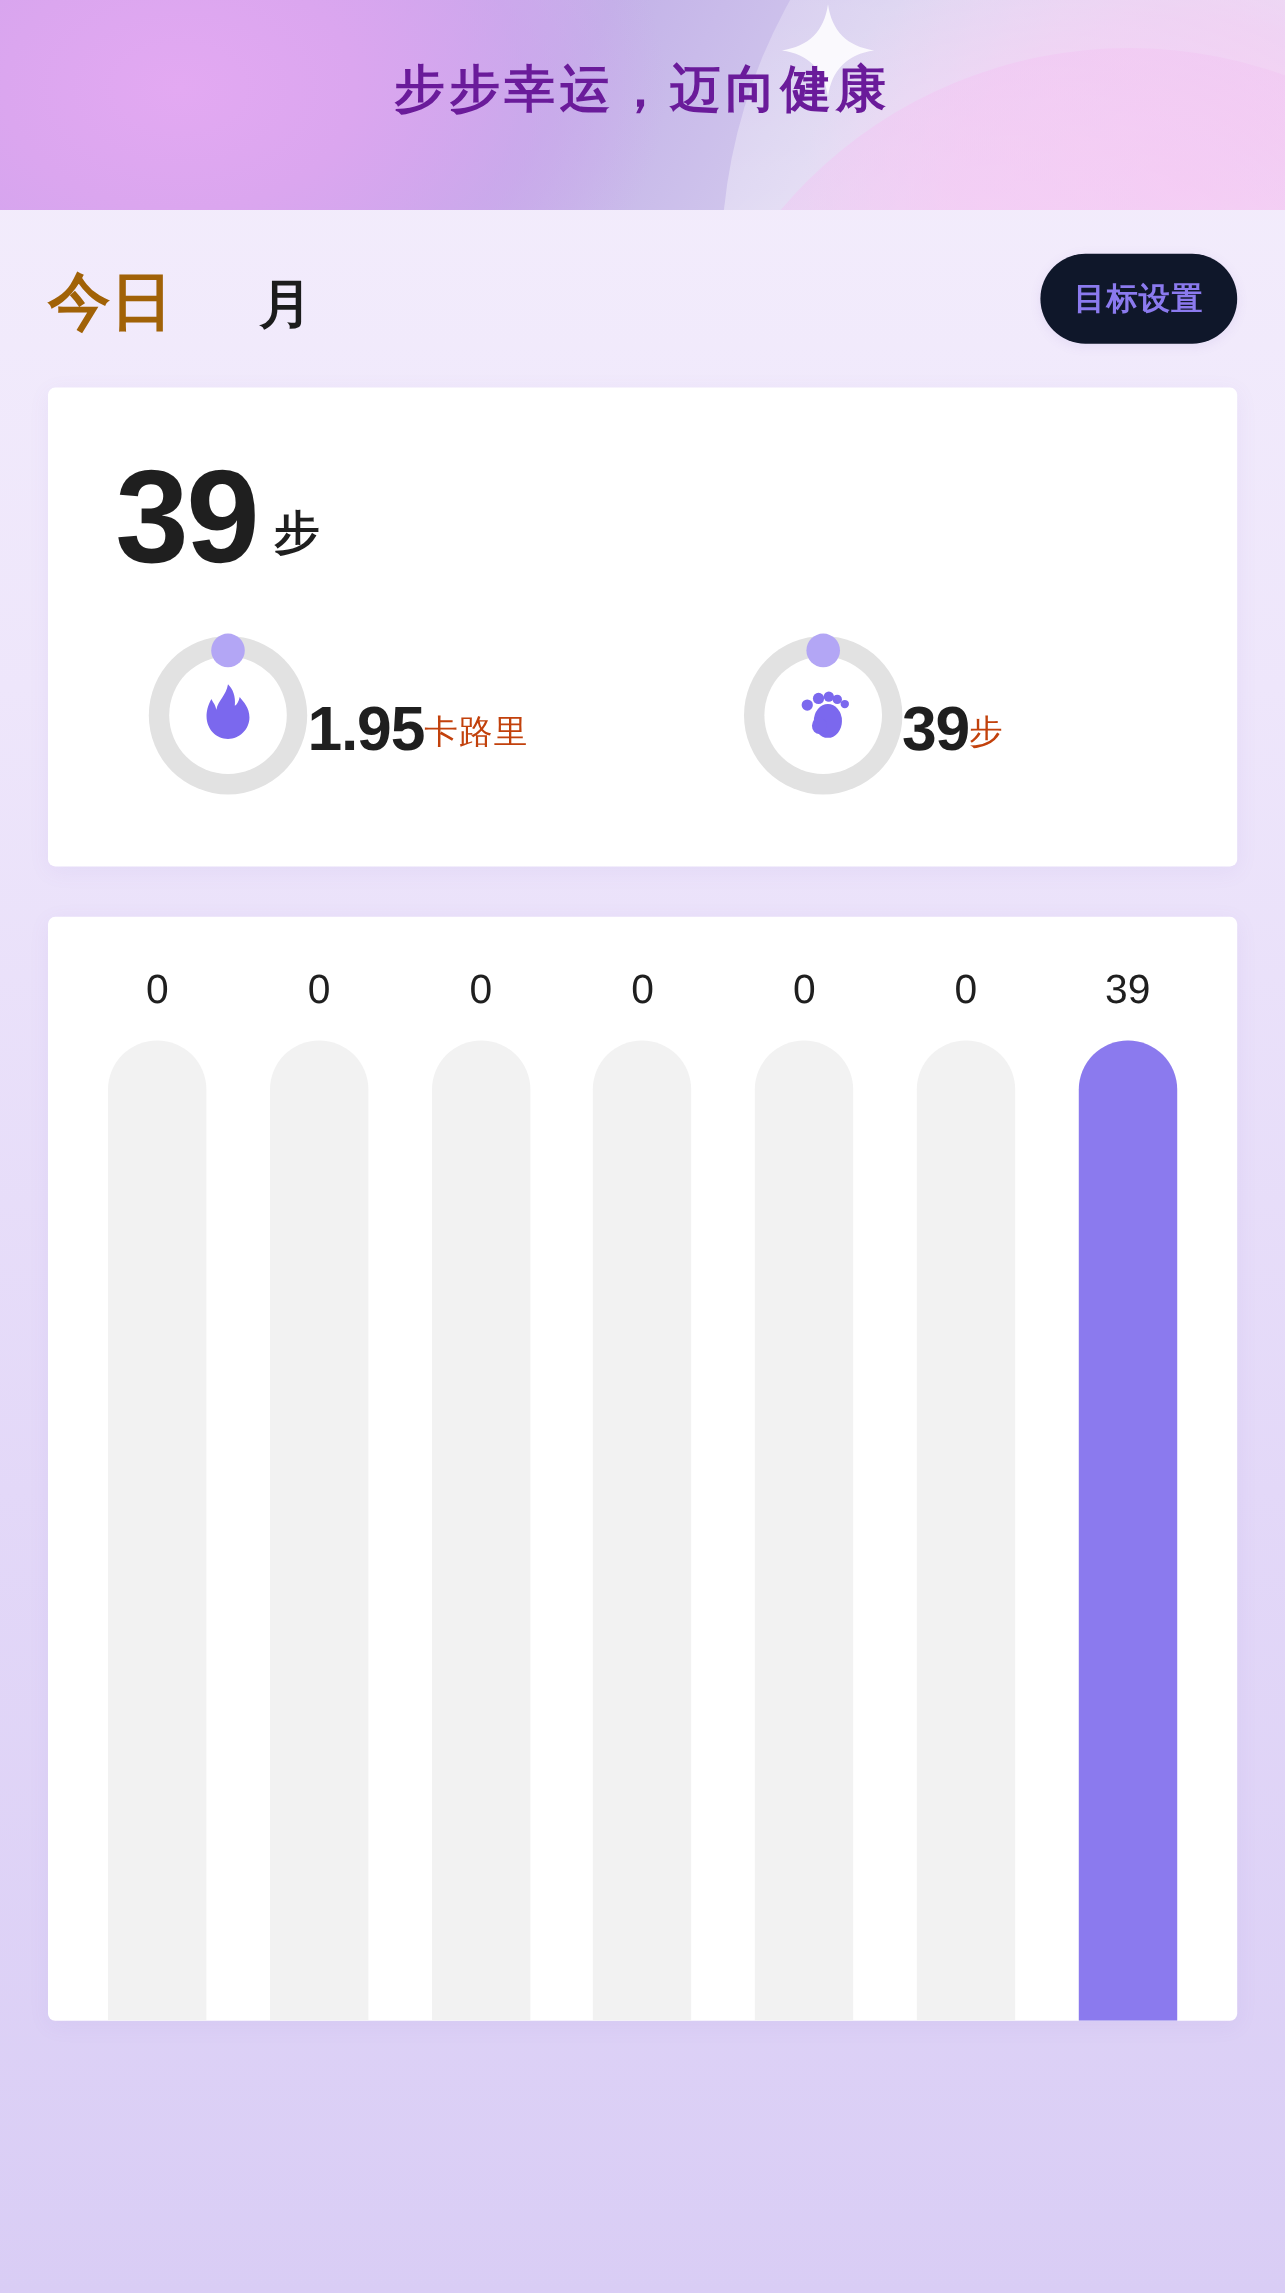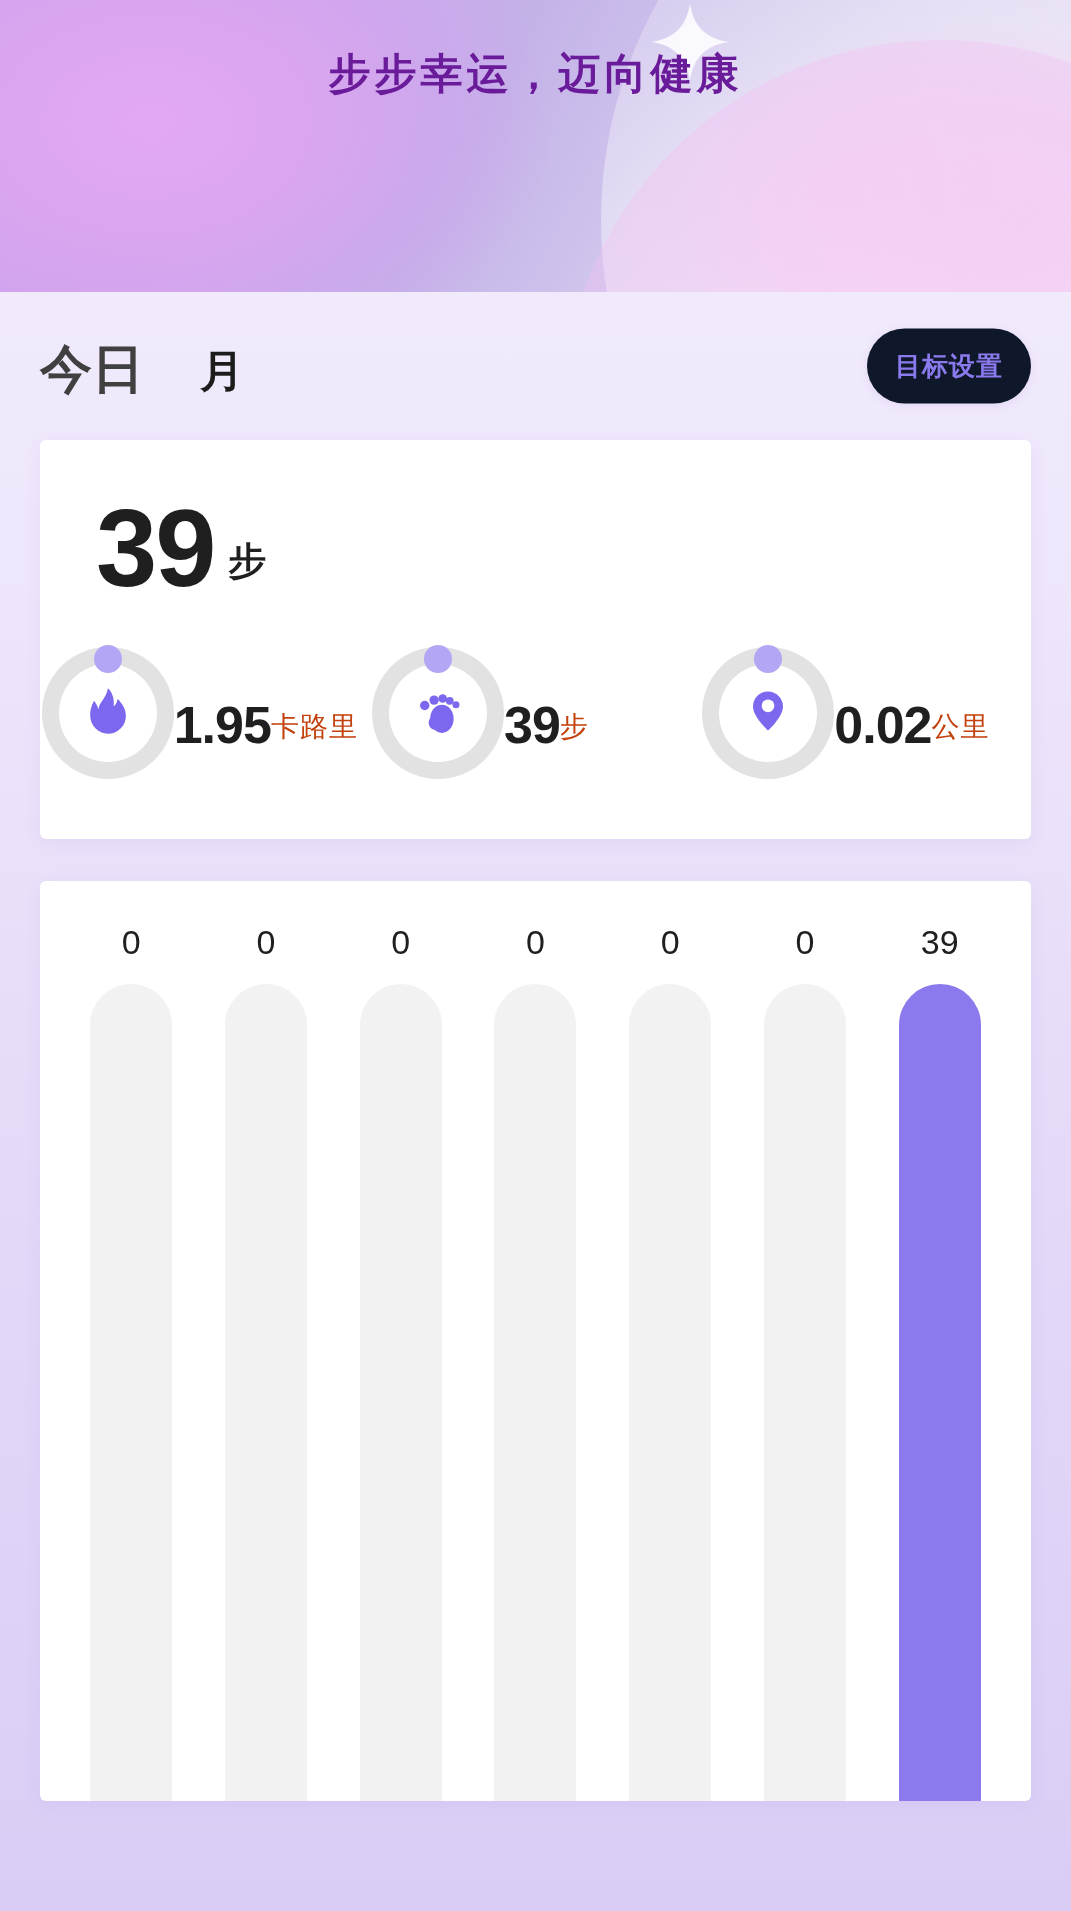"步步幸运，迈向健康" .banner { height: 292px -> 175px }
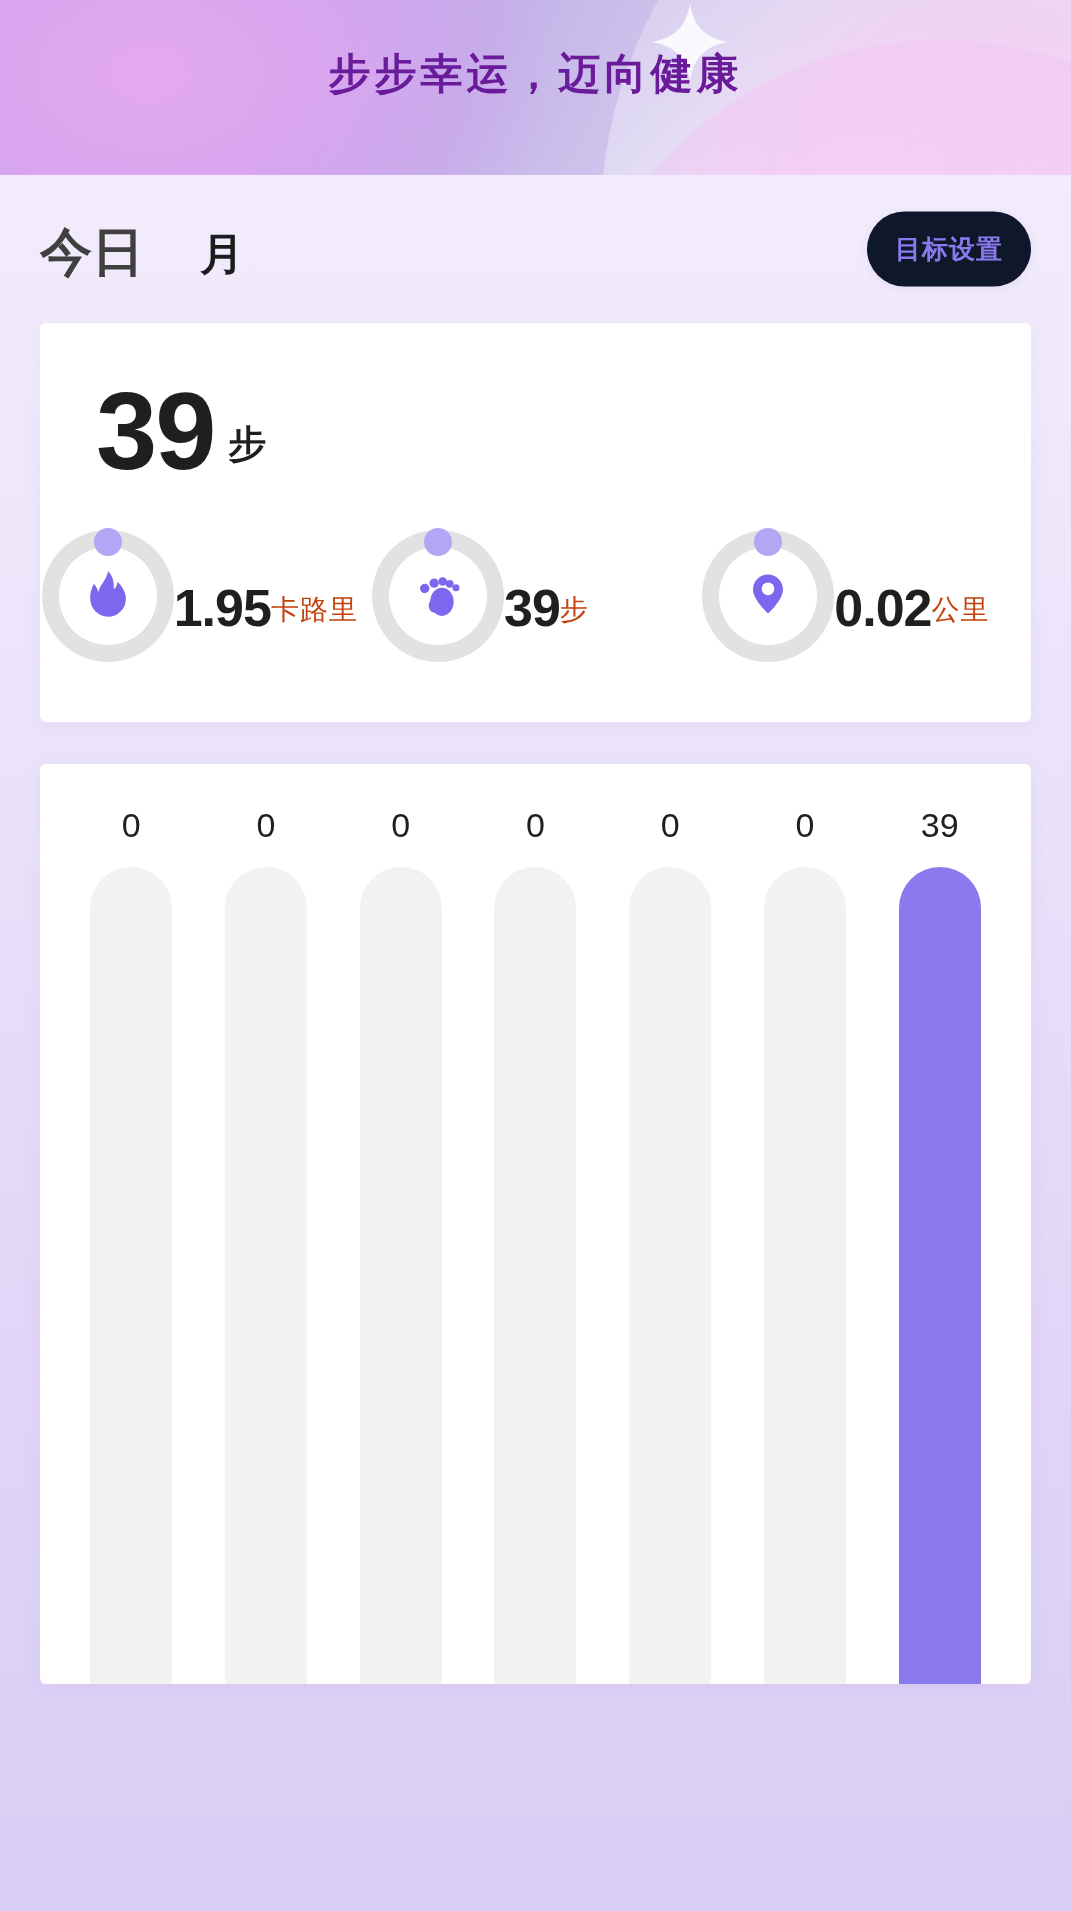"今日" .tab.active { color: #404040 -> #a16207; margin-right: 56px -> 72px }
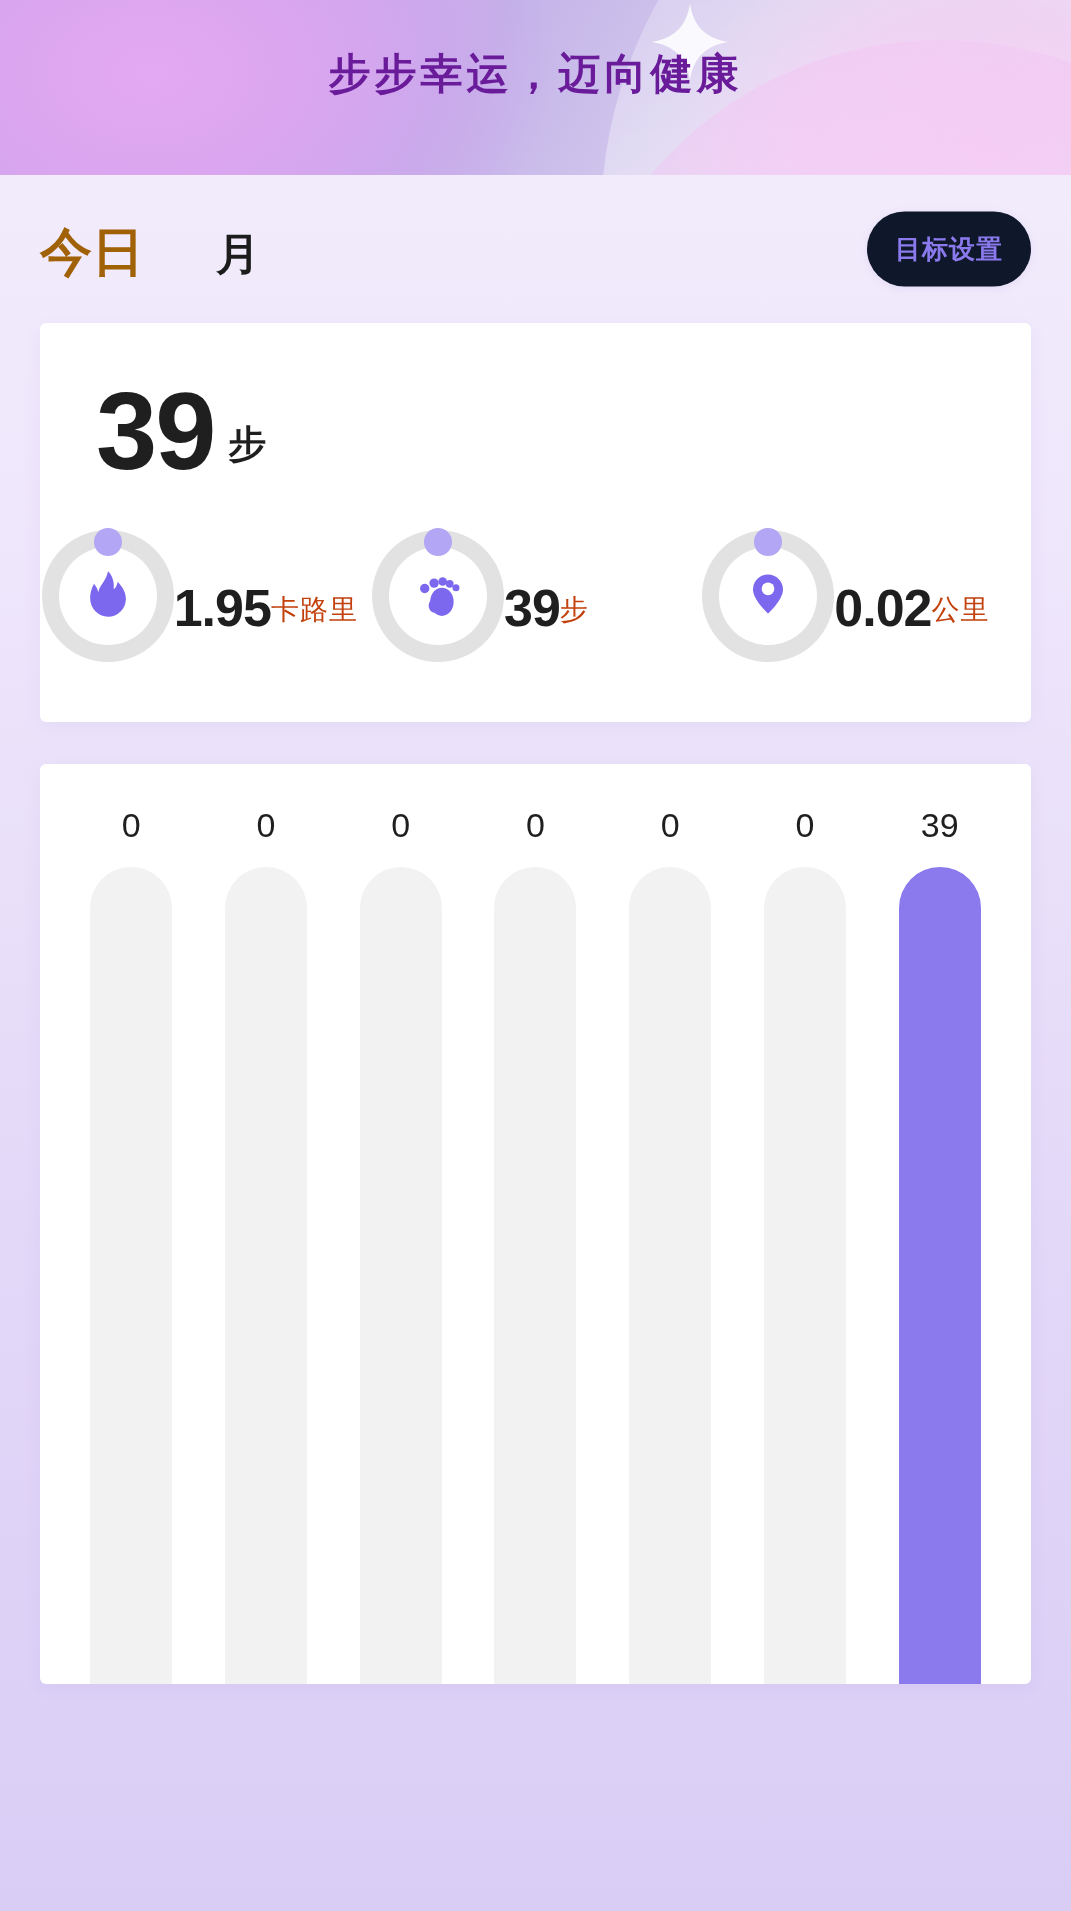"0.02" div.metric { html: <div> <div> <div></div> <div> <span> <svg> <path></path> <circle></circle> </svg> </span> </div> </div> <div>0.02</div> <div>公里</div> </div> -> none }
